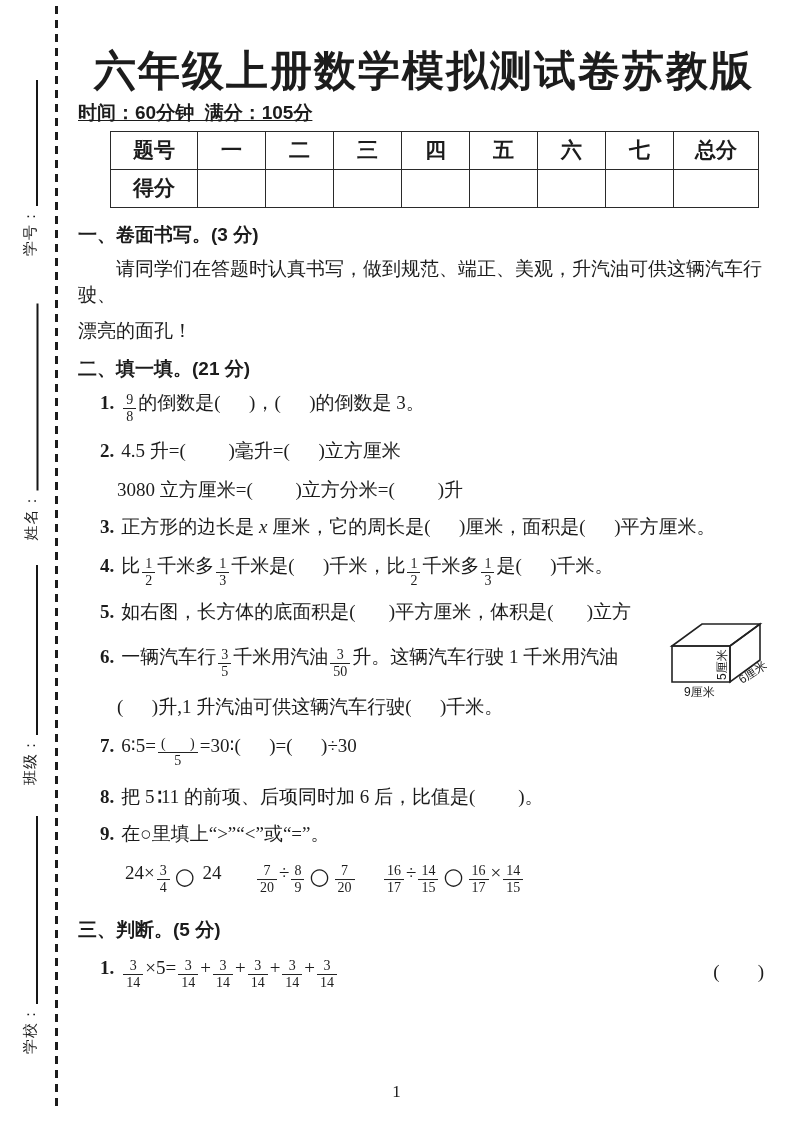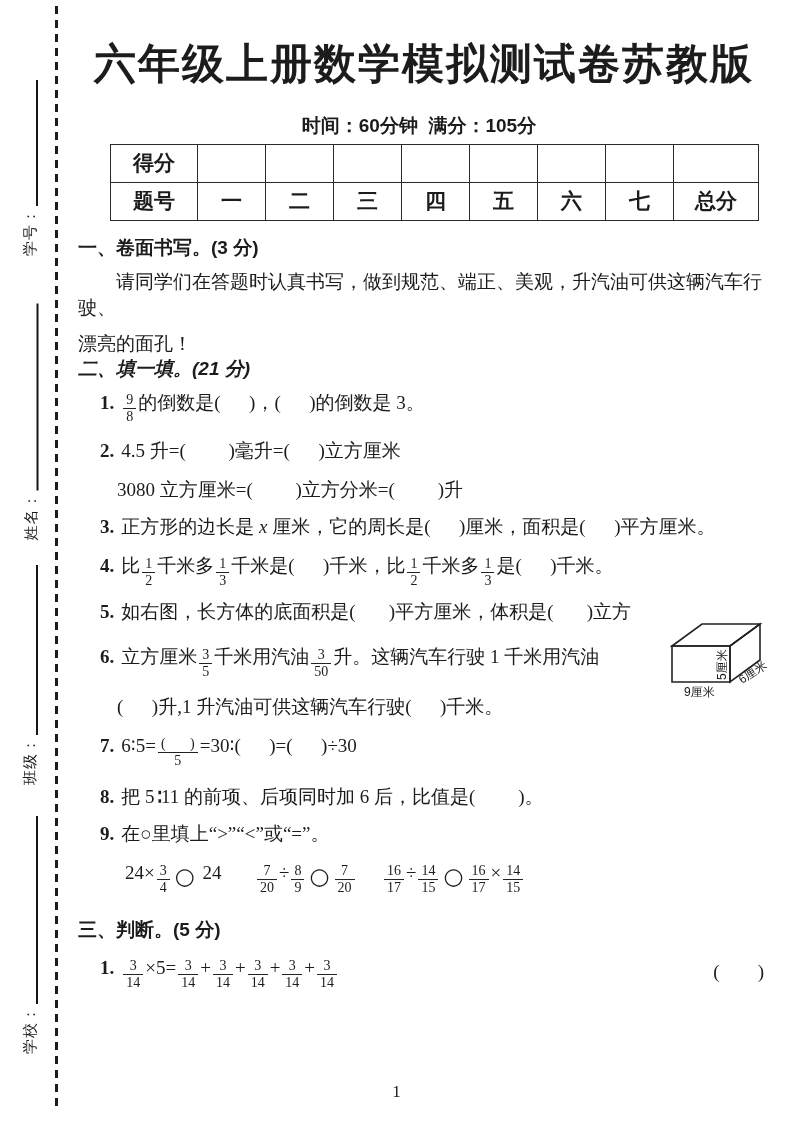"六年级上册数学模拟测试卷苏教版" .content { top: 24px -> 31px }
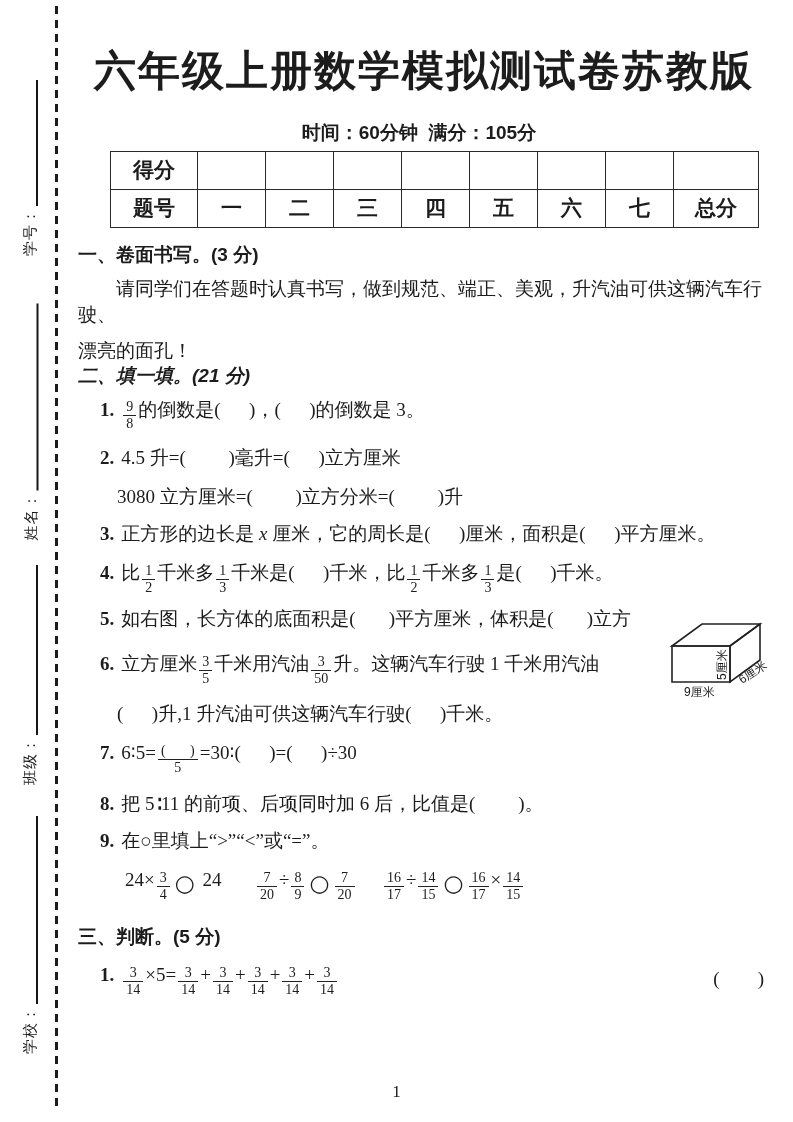"时间：60分钟 满分：105分" .meta { margin-top: 22px -> 2px; text-align: center -> left; text-decoration: none -> underline }
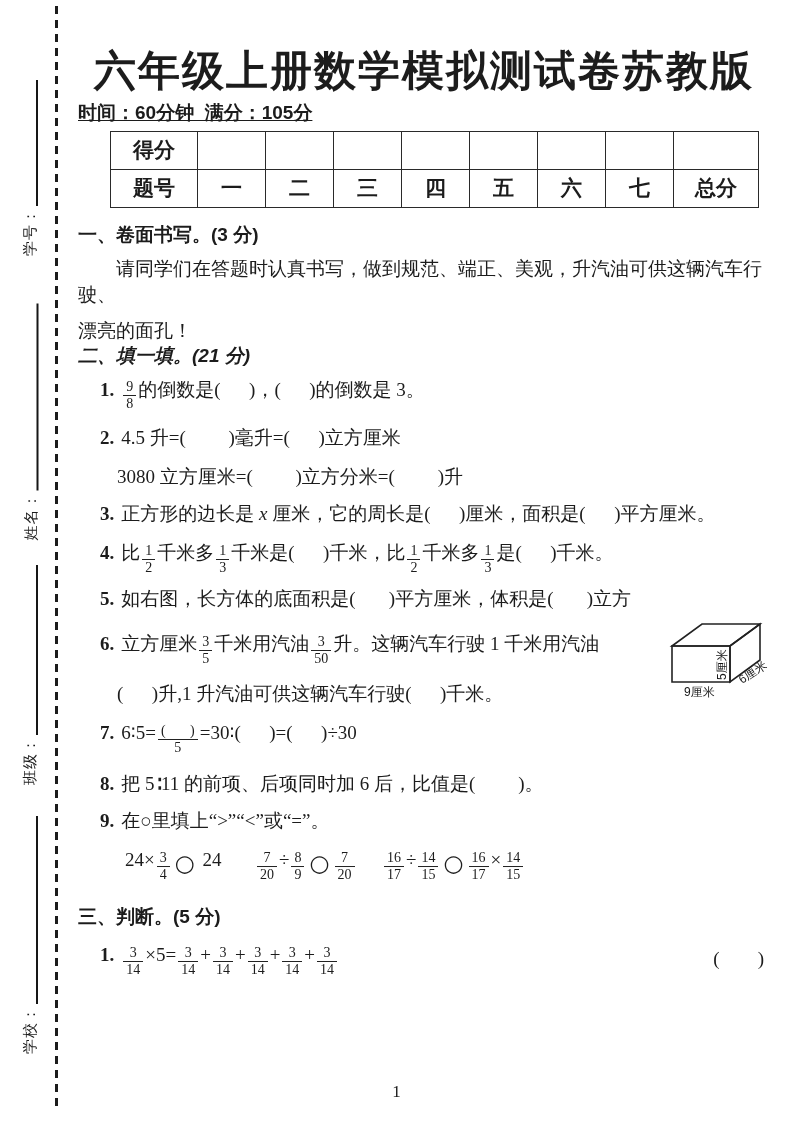"得分" tr { order: before "题号" -> after "题号" }
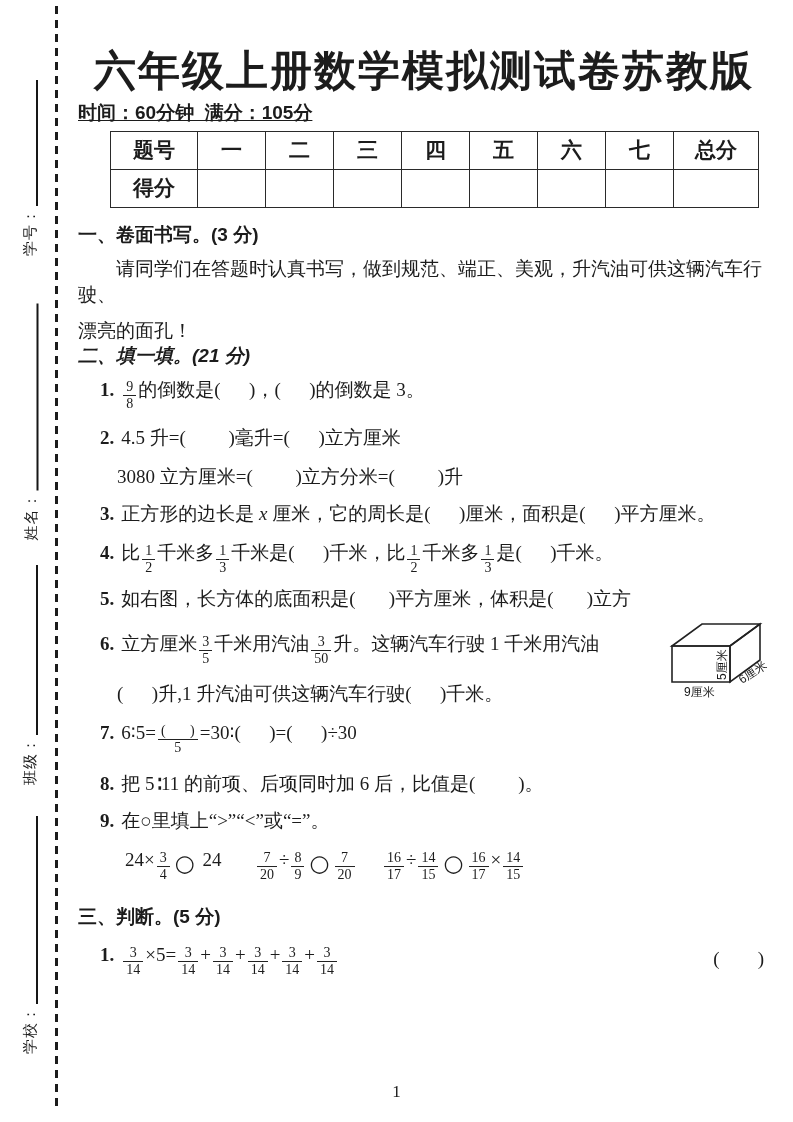"二、填一填。(21 分)" div.heading { font-style: italic -> none; margin-top: none -> 13px }
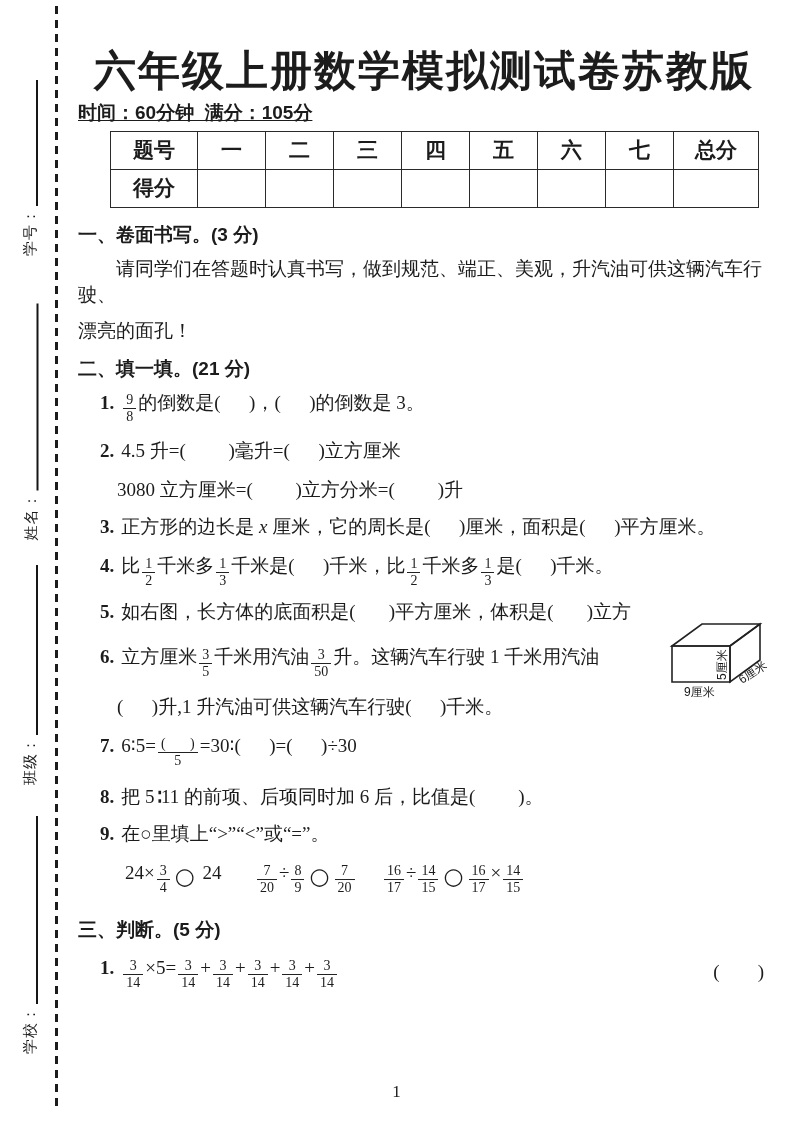"立方厘米" span { text: 立方厘米 -> 一辆汽车行 }
